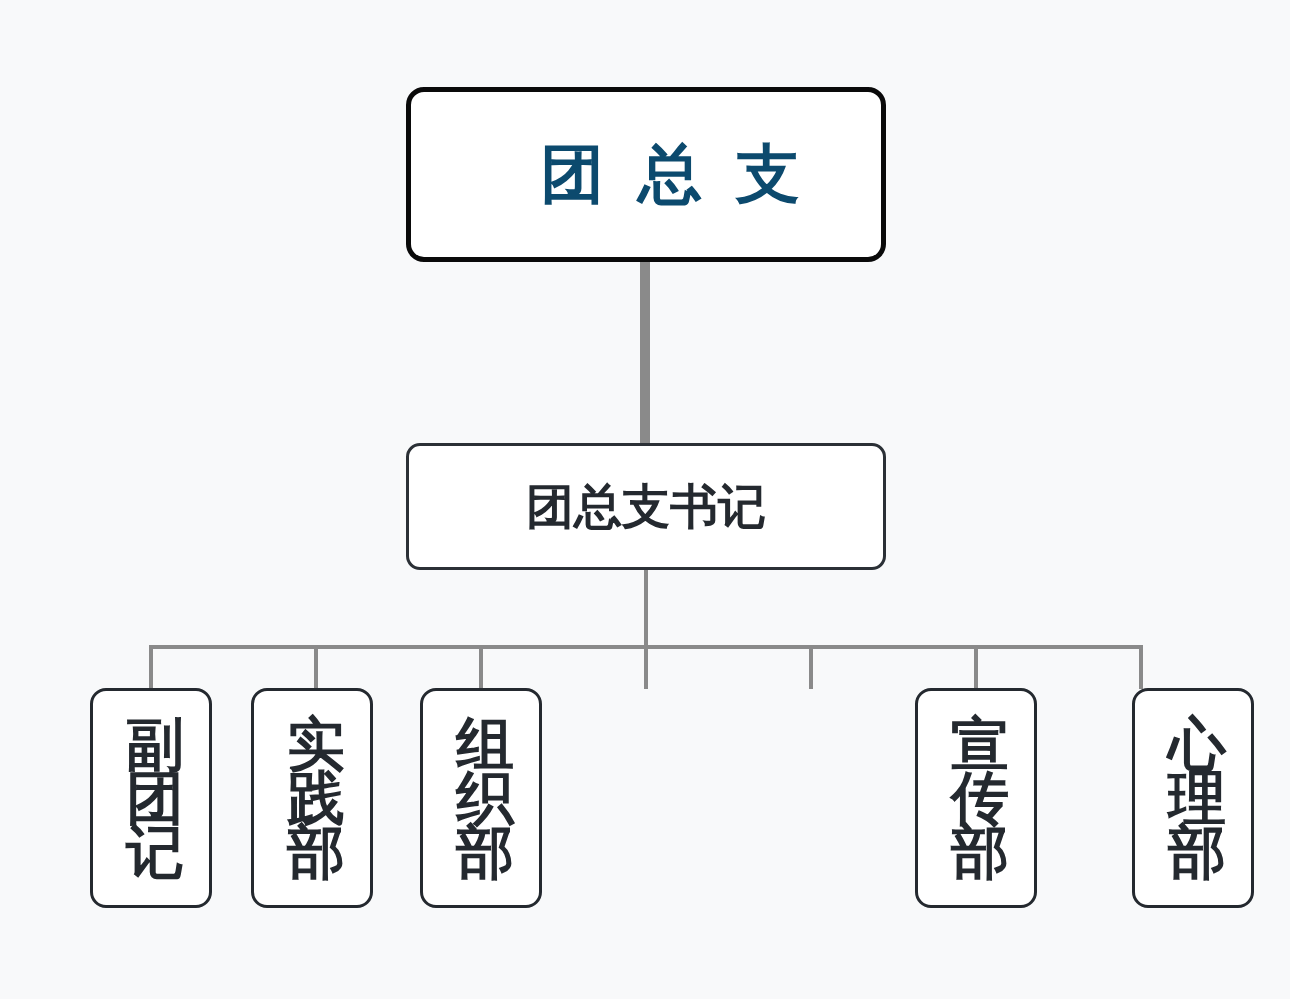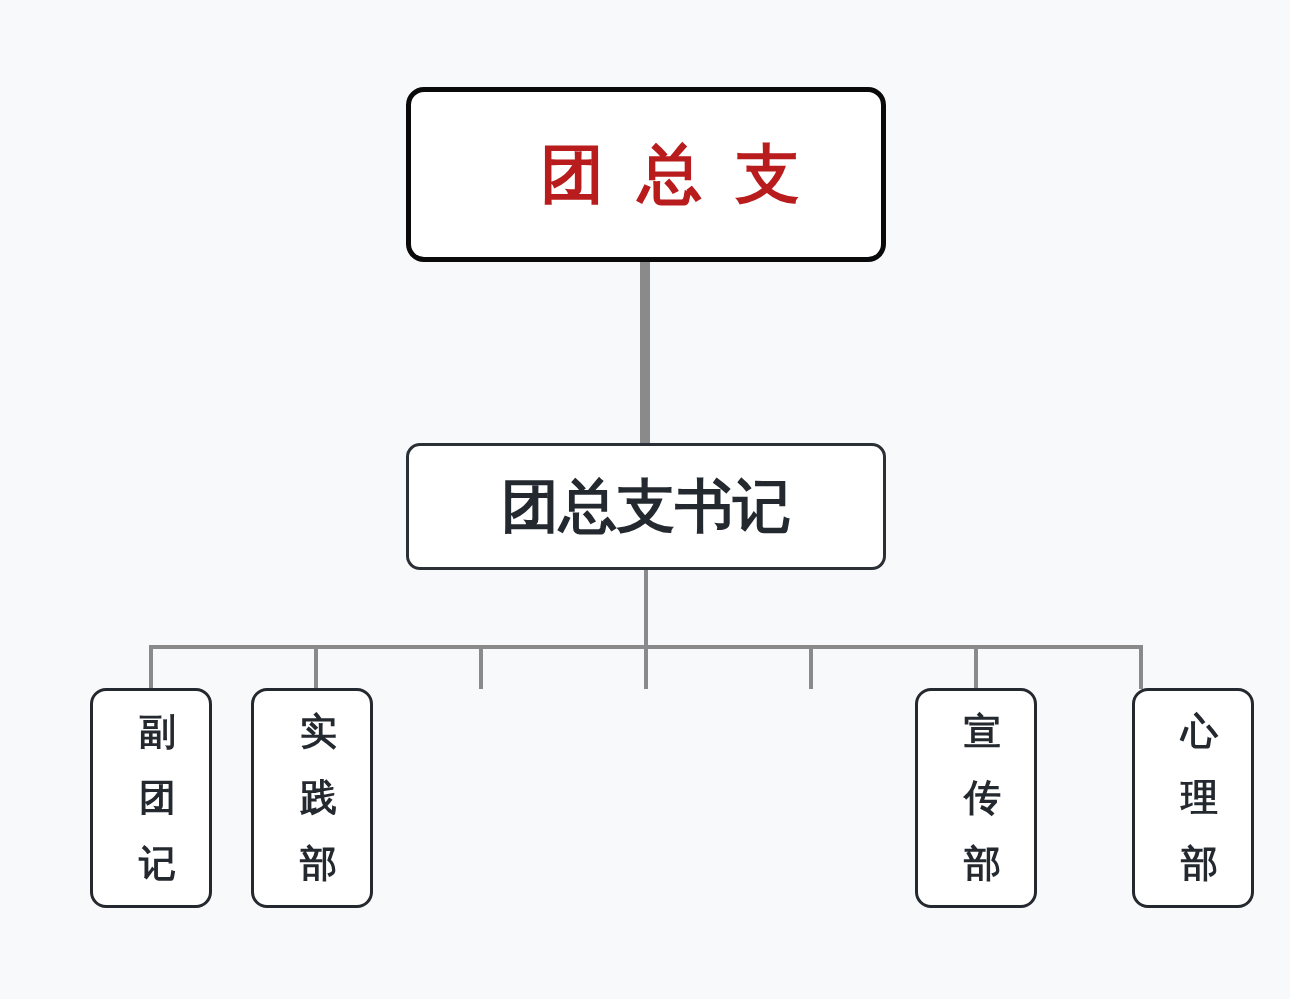"团 总 支" .node-root { color: #b91c1c -> #0c4a6e }
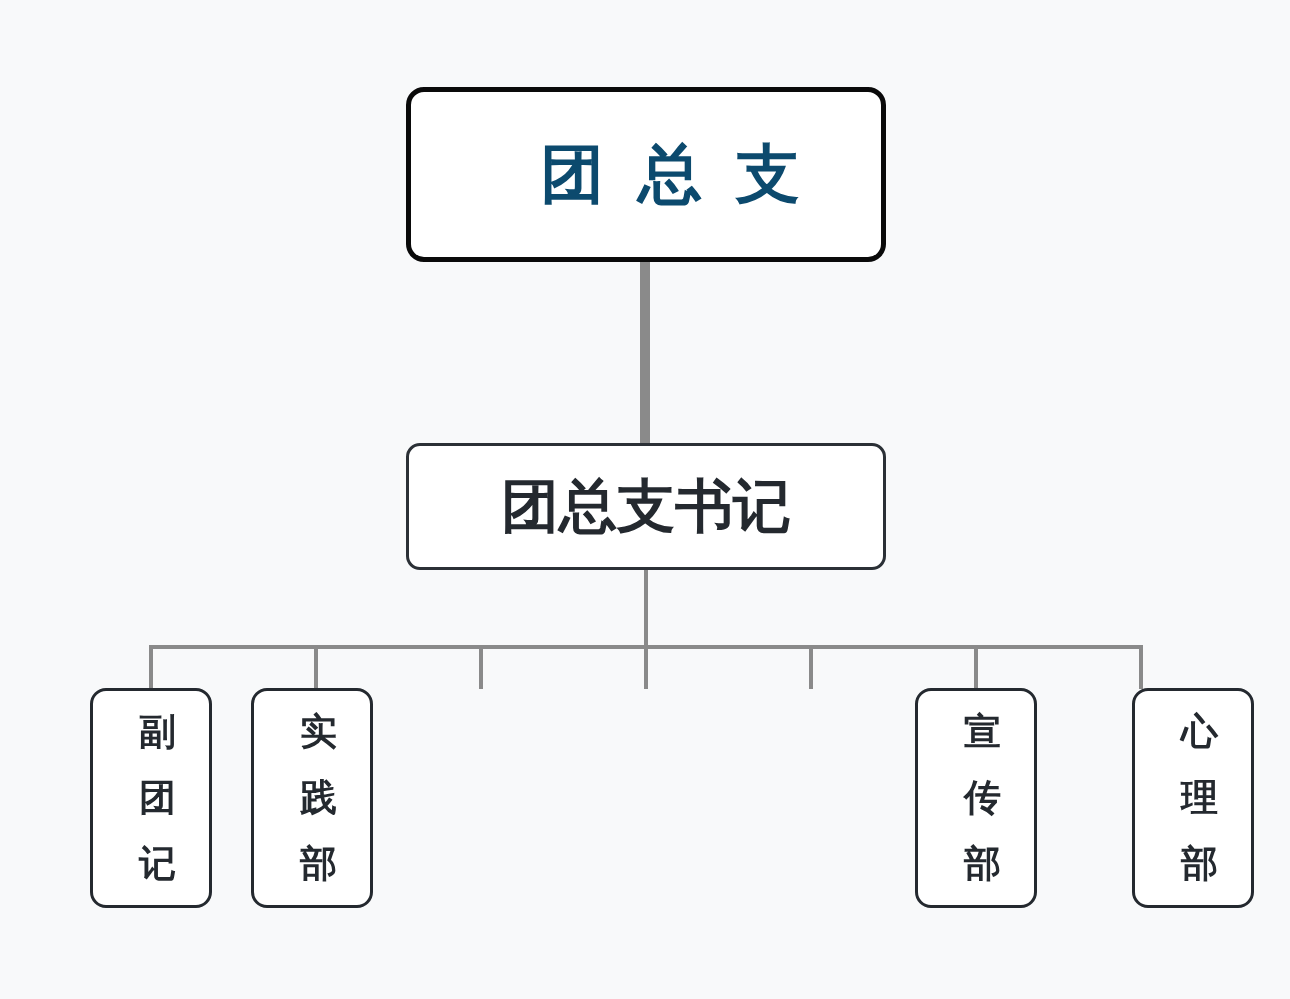"团总支书记" .node-secretary { font-size: 58px -> 48px }
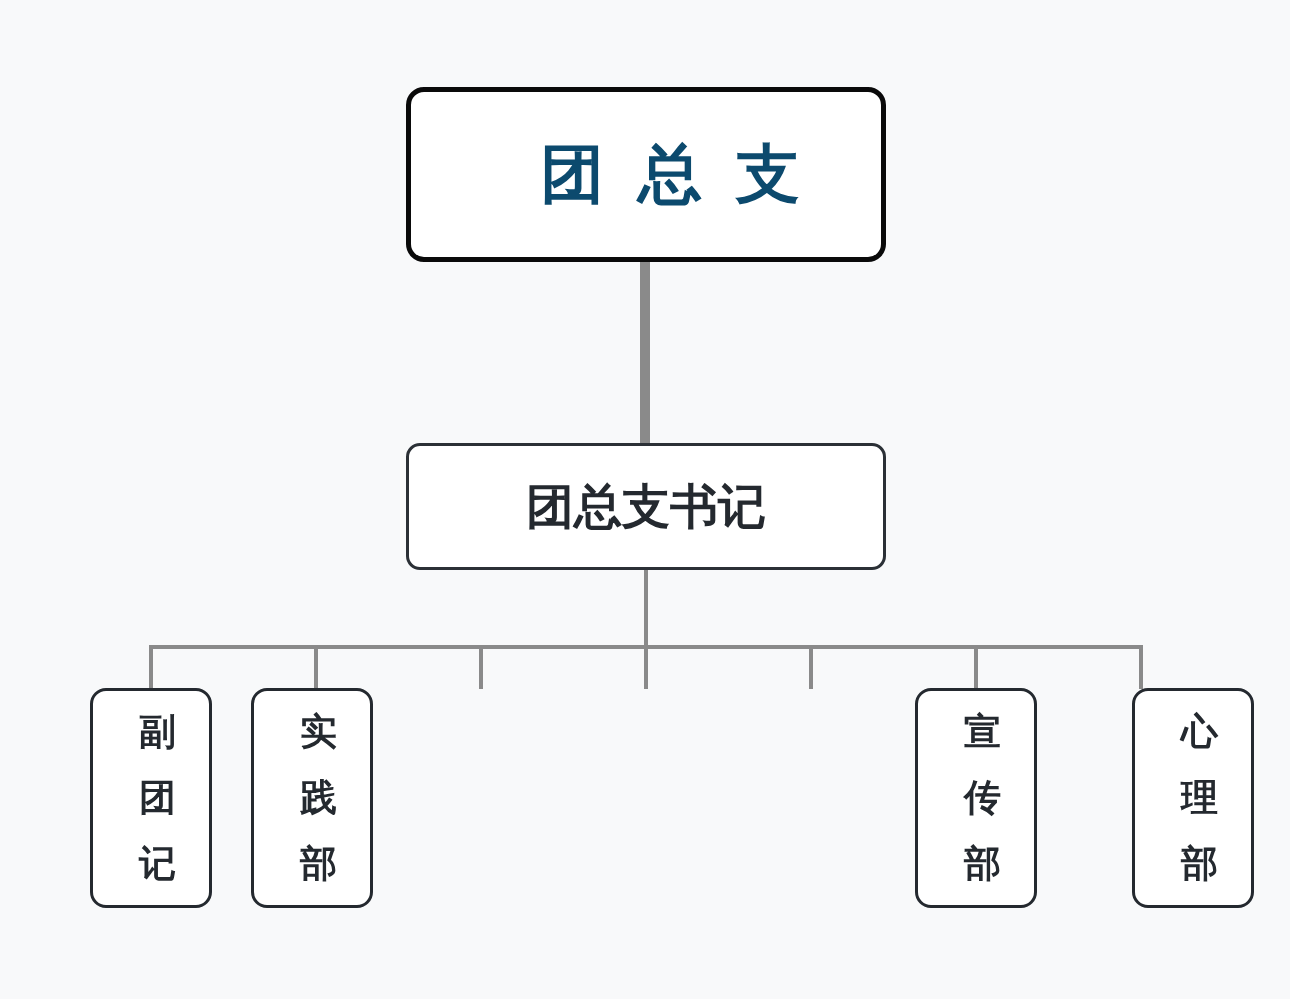"副团记" .dept-label { font-size: 37px -> 58px; line-height: 66px -> 54px; text-align: right -> left }
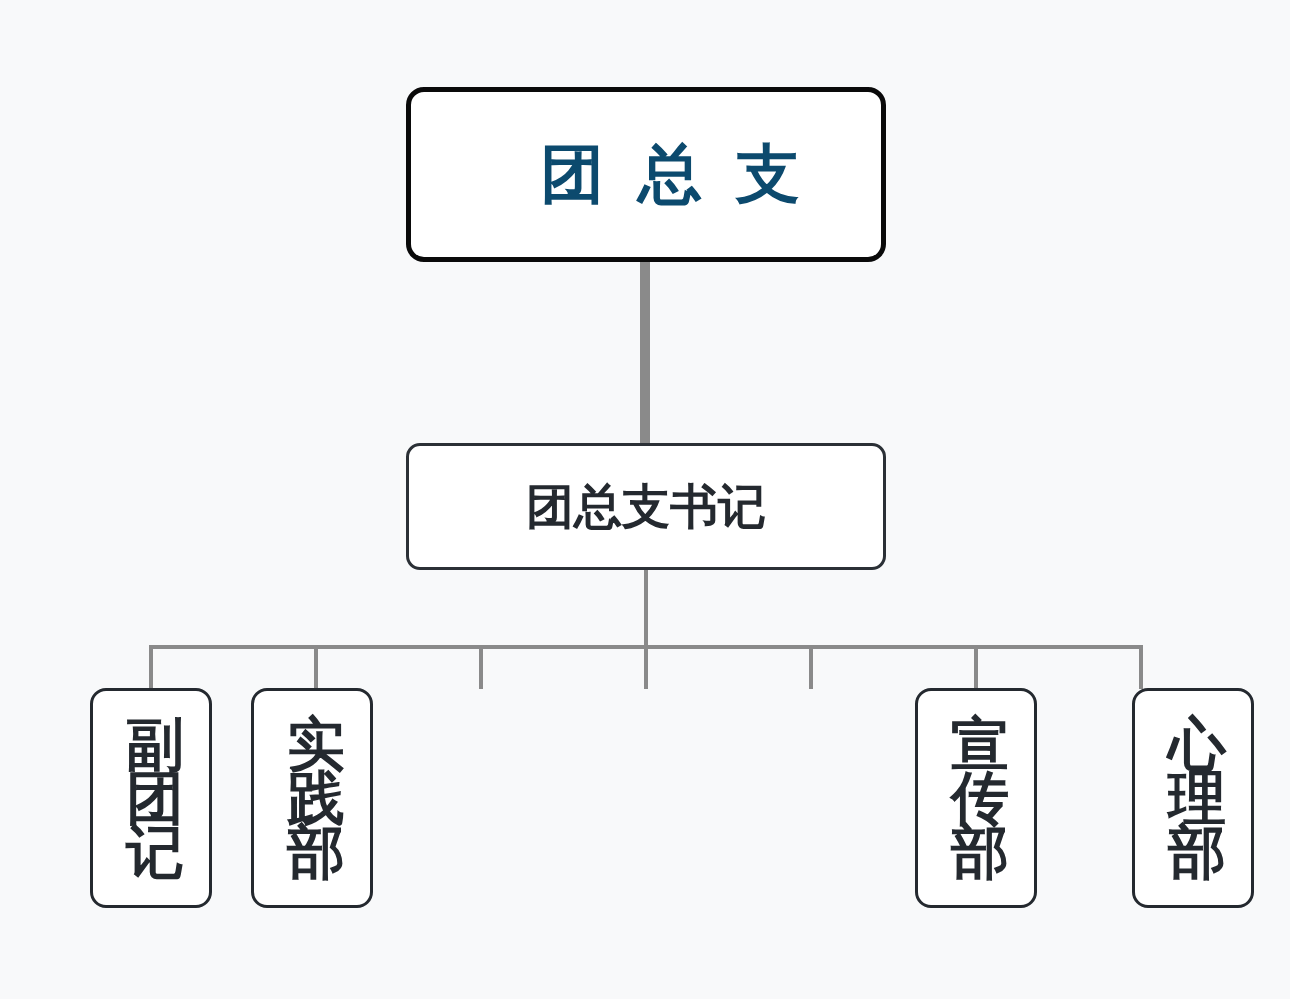"组织部" div.node-dept { html: none -> <div> <span>组织部</span> </div> }
